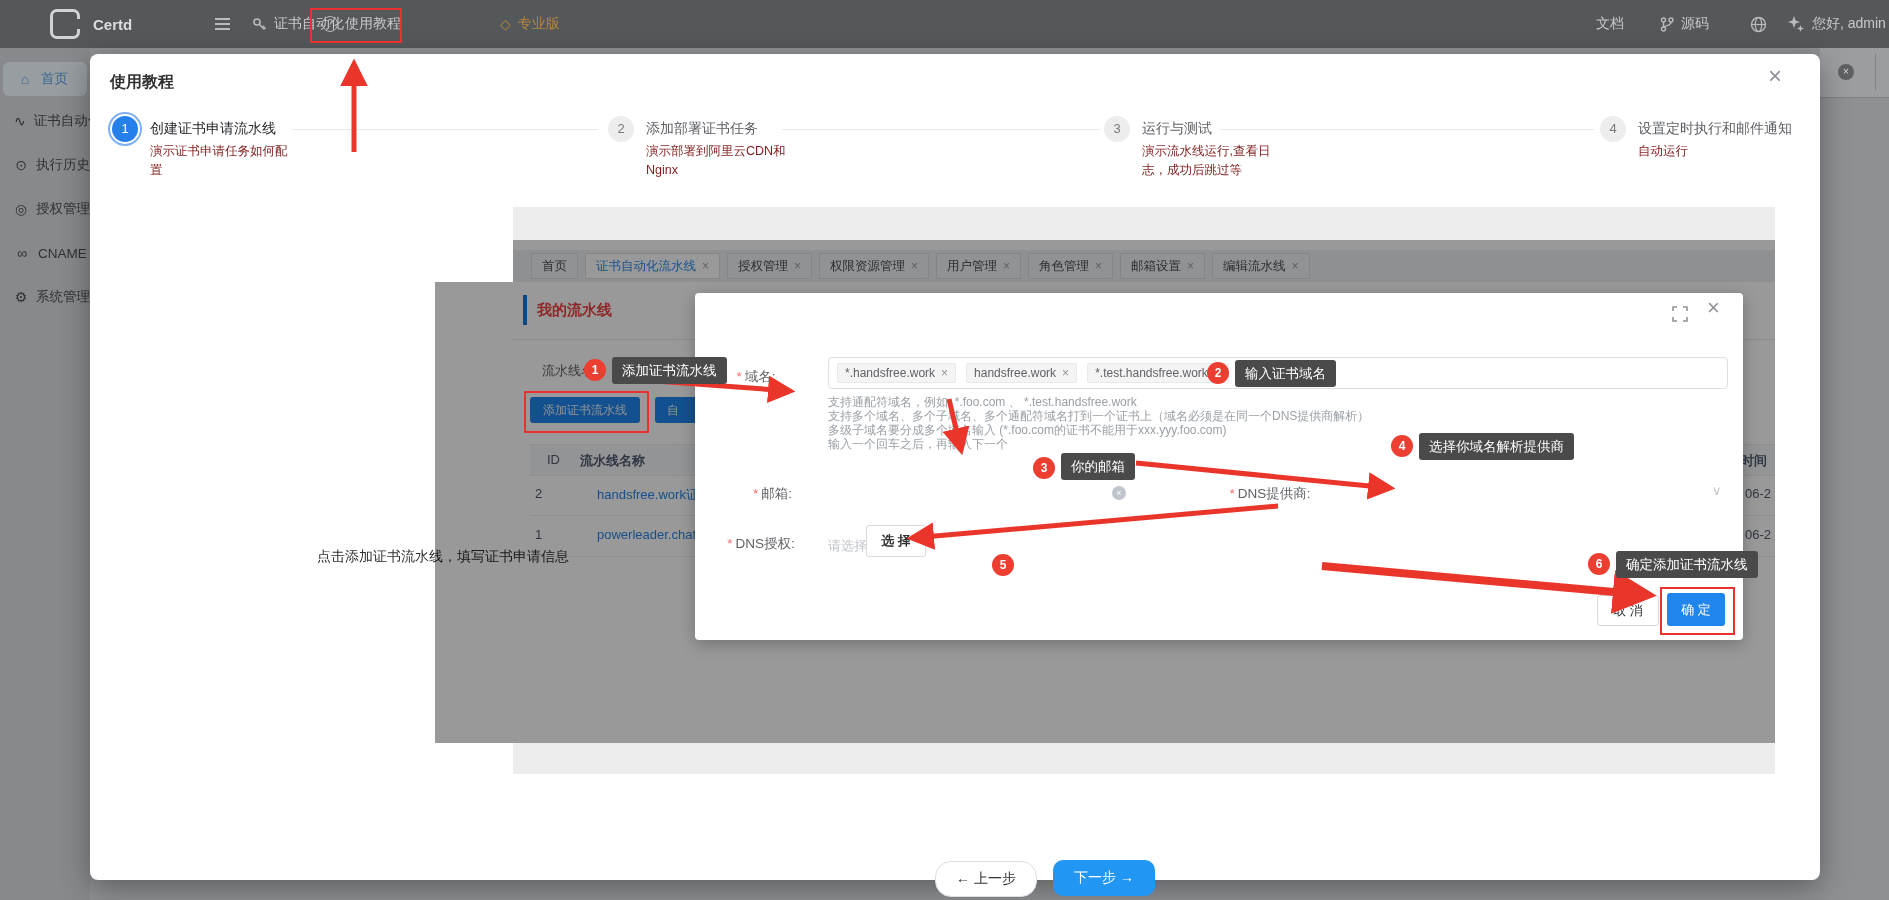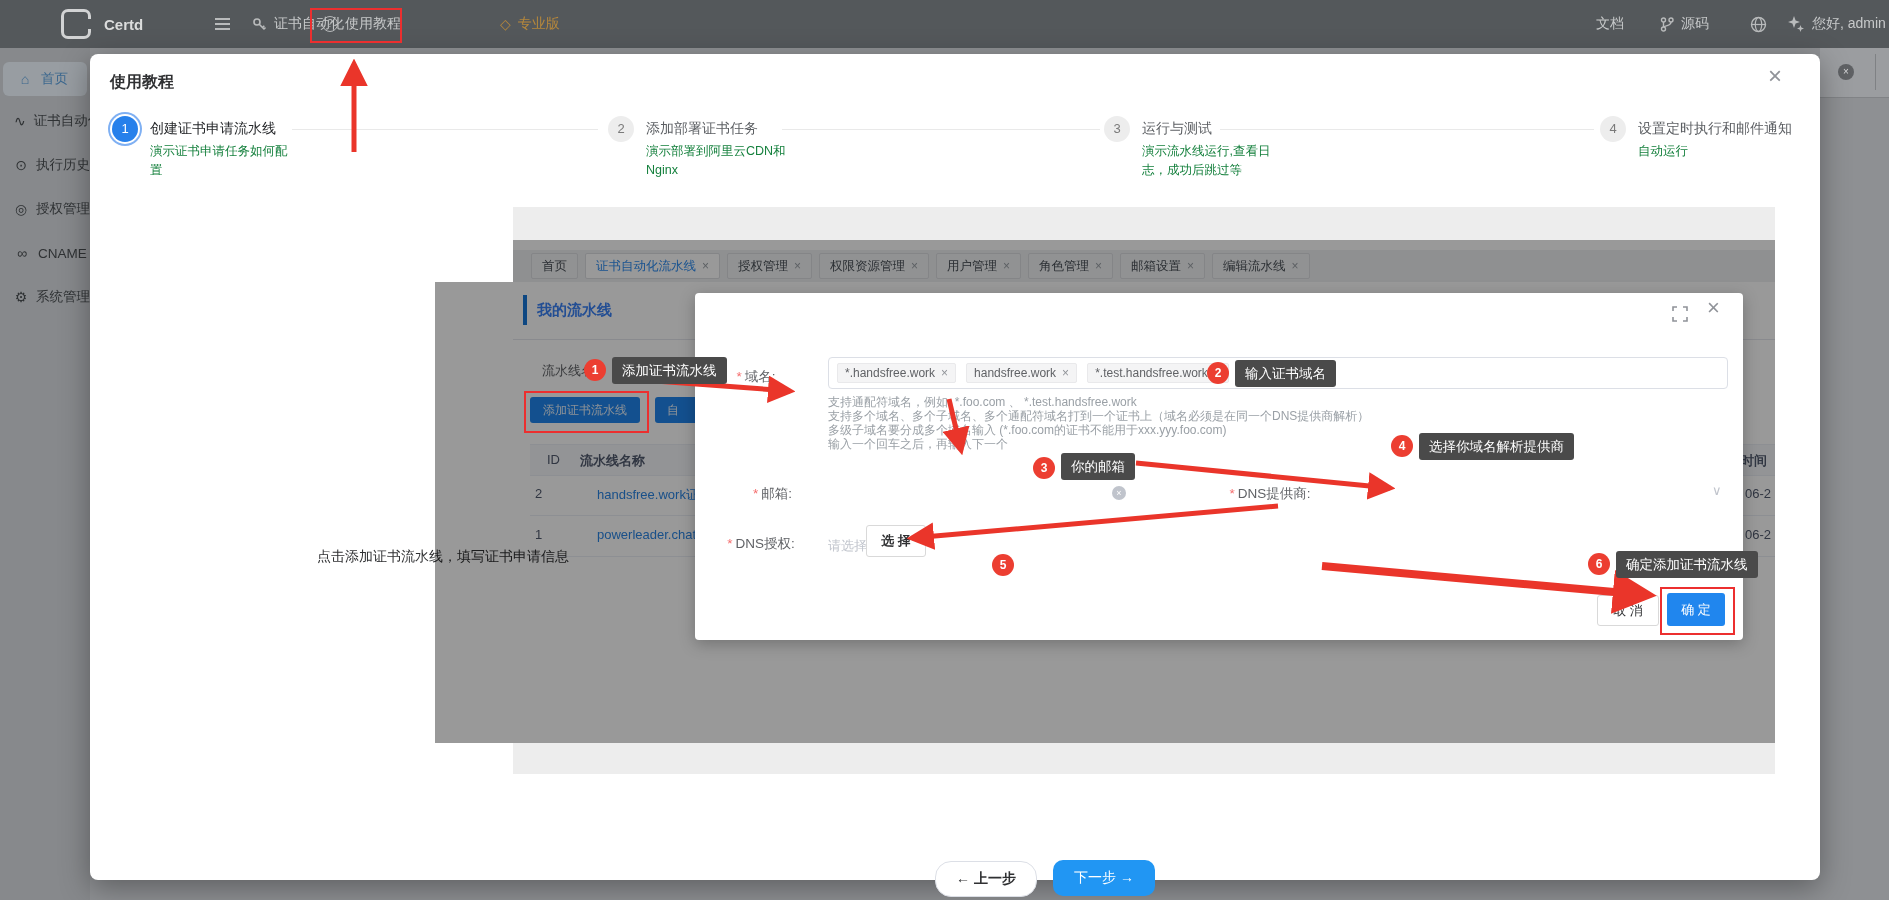"Certd" div.tb-item { margin-left: 11px -> none }
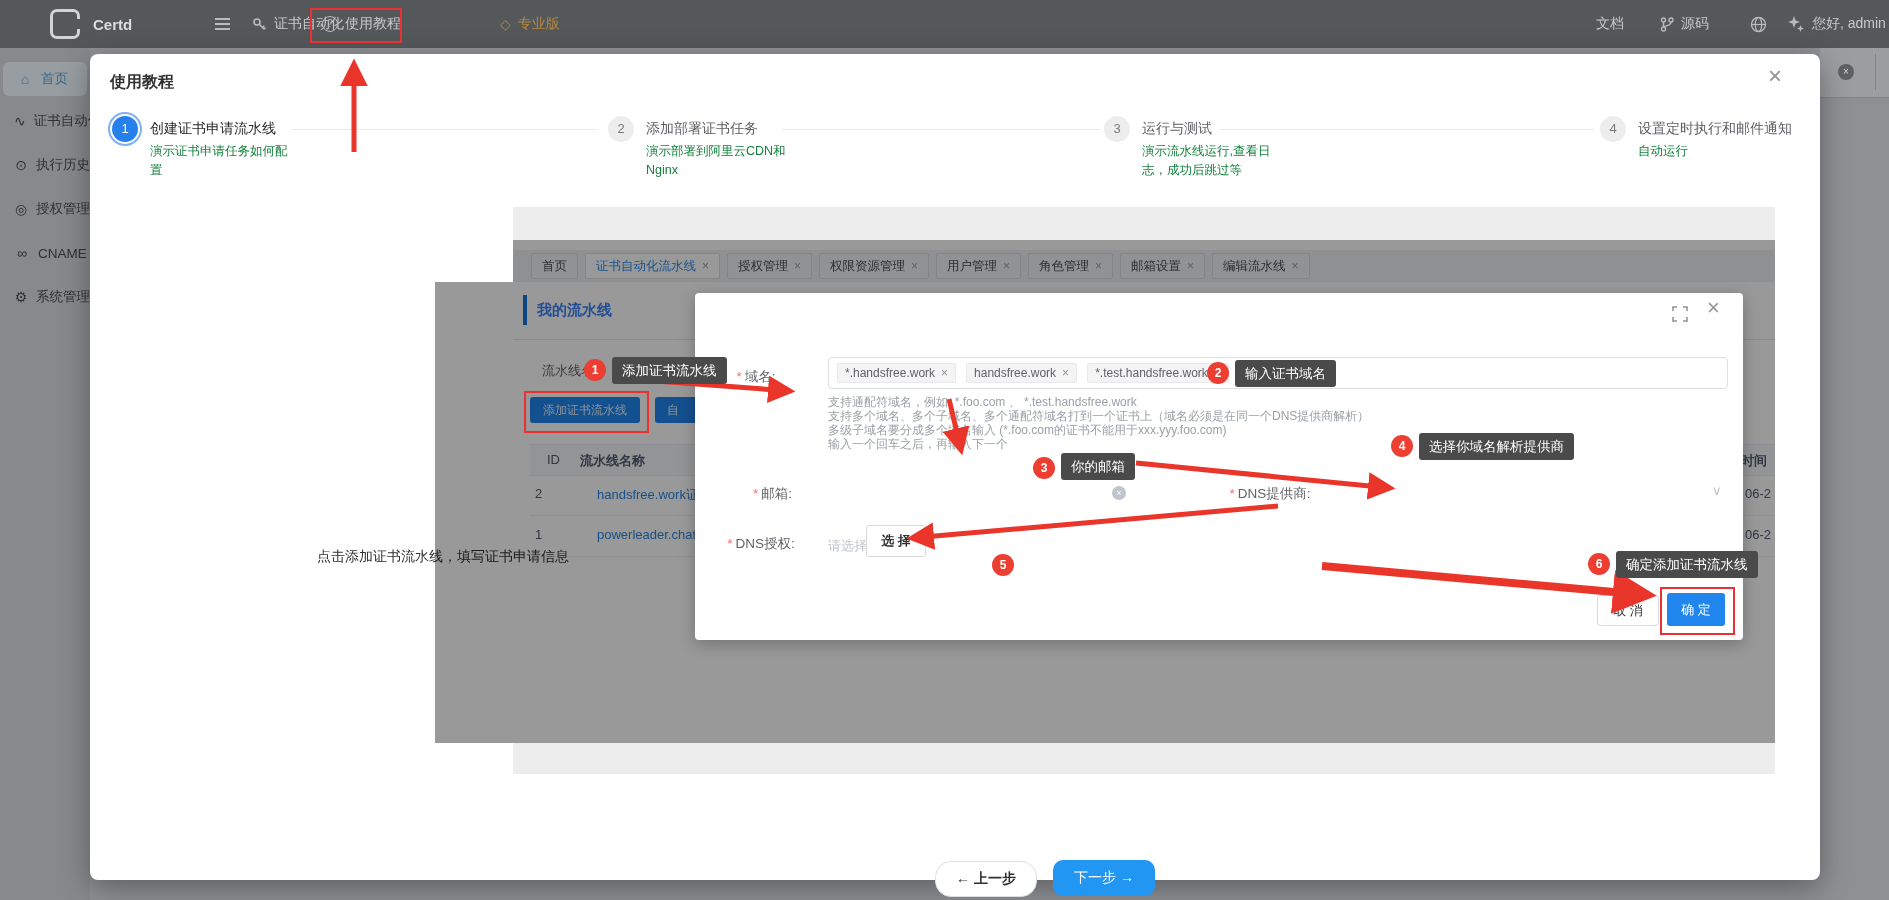"演示证书申请任务如何配置" .step-desc { color: #15803d -> #7f1d1d }
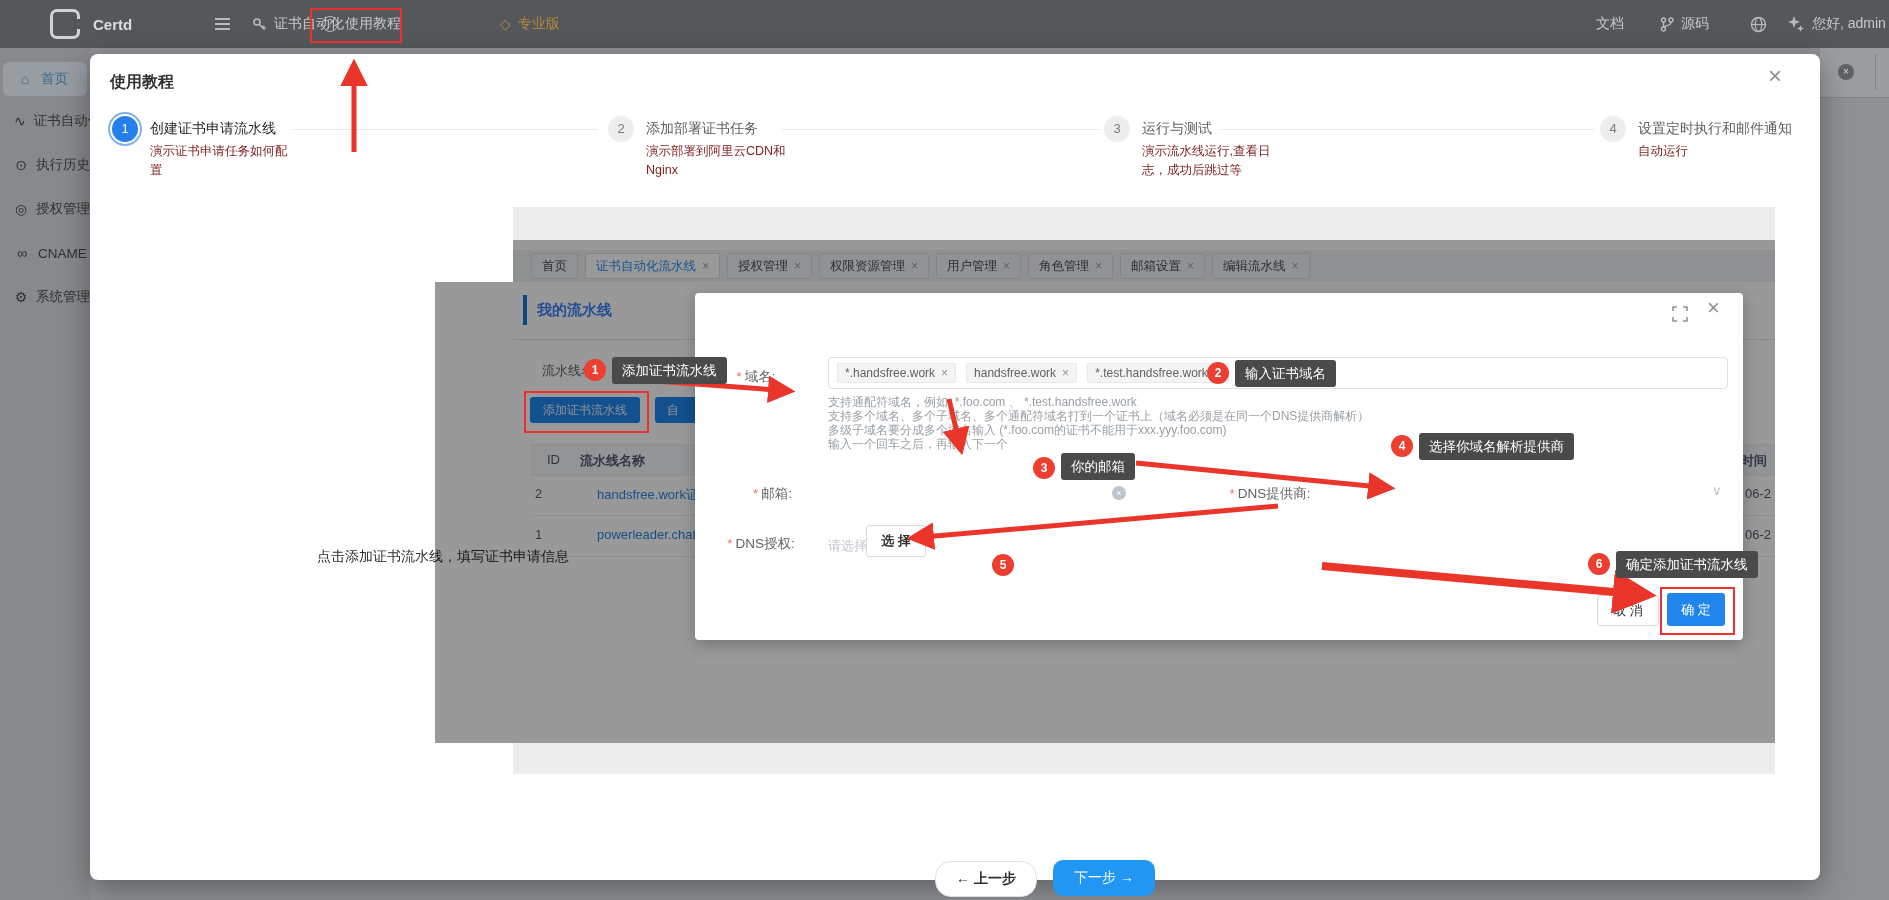"我的流水线" div.abs { color: #3b82f6 -> #ef4444 }
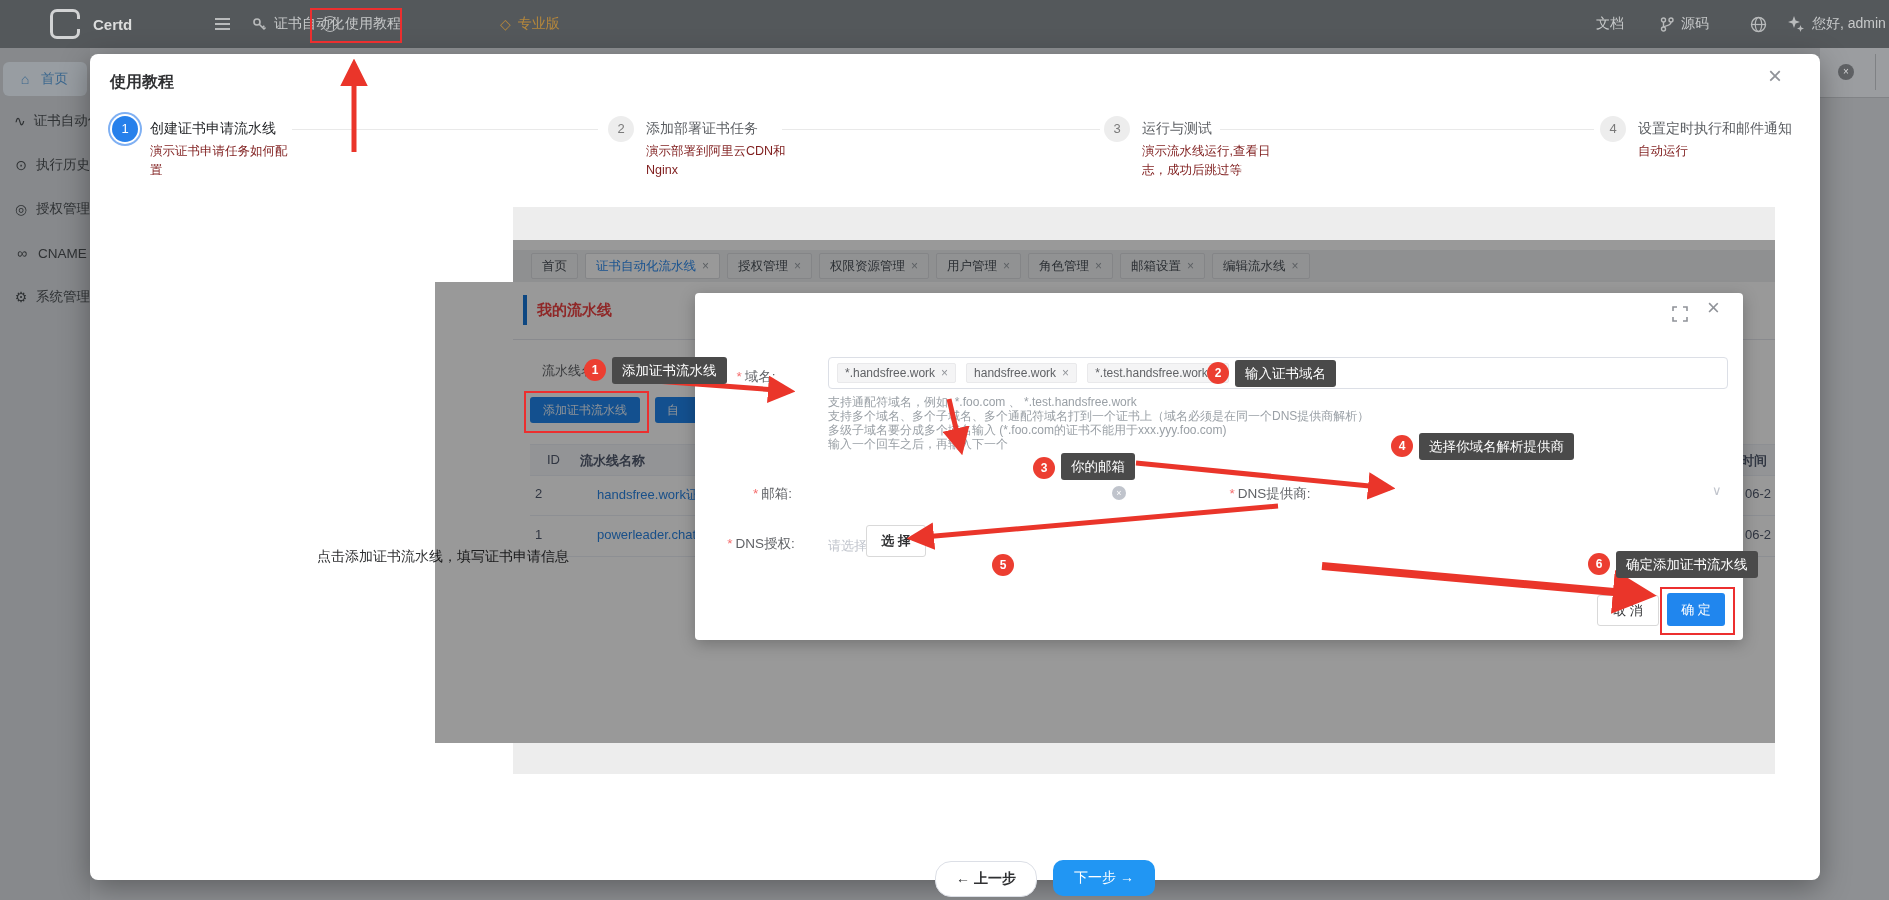"← 上一步" #btn-prev { font-weight: bold -> none }
